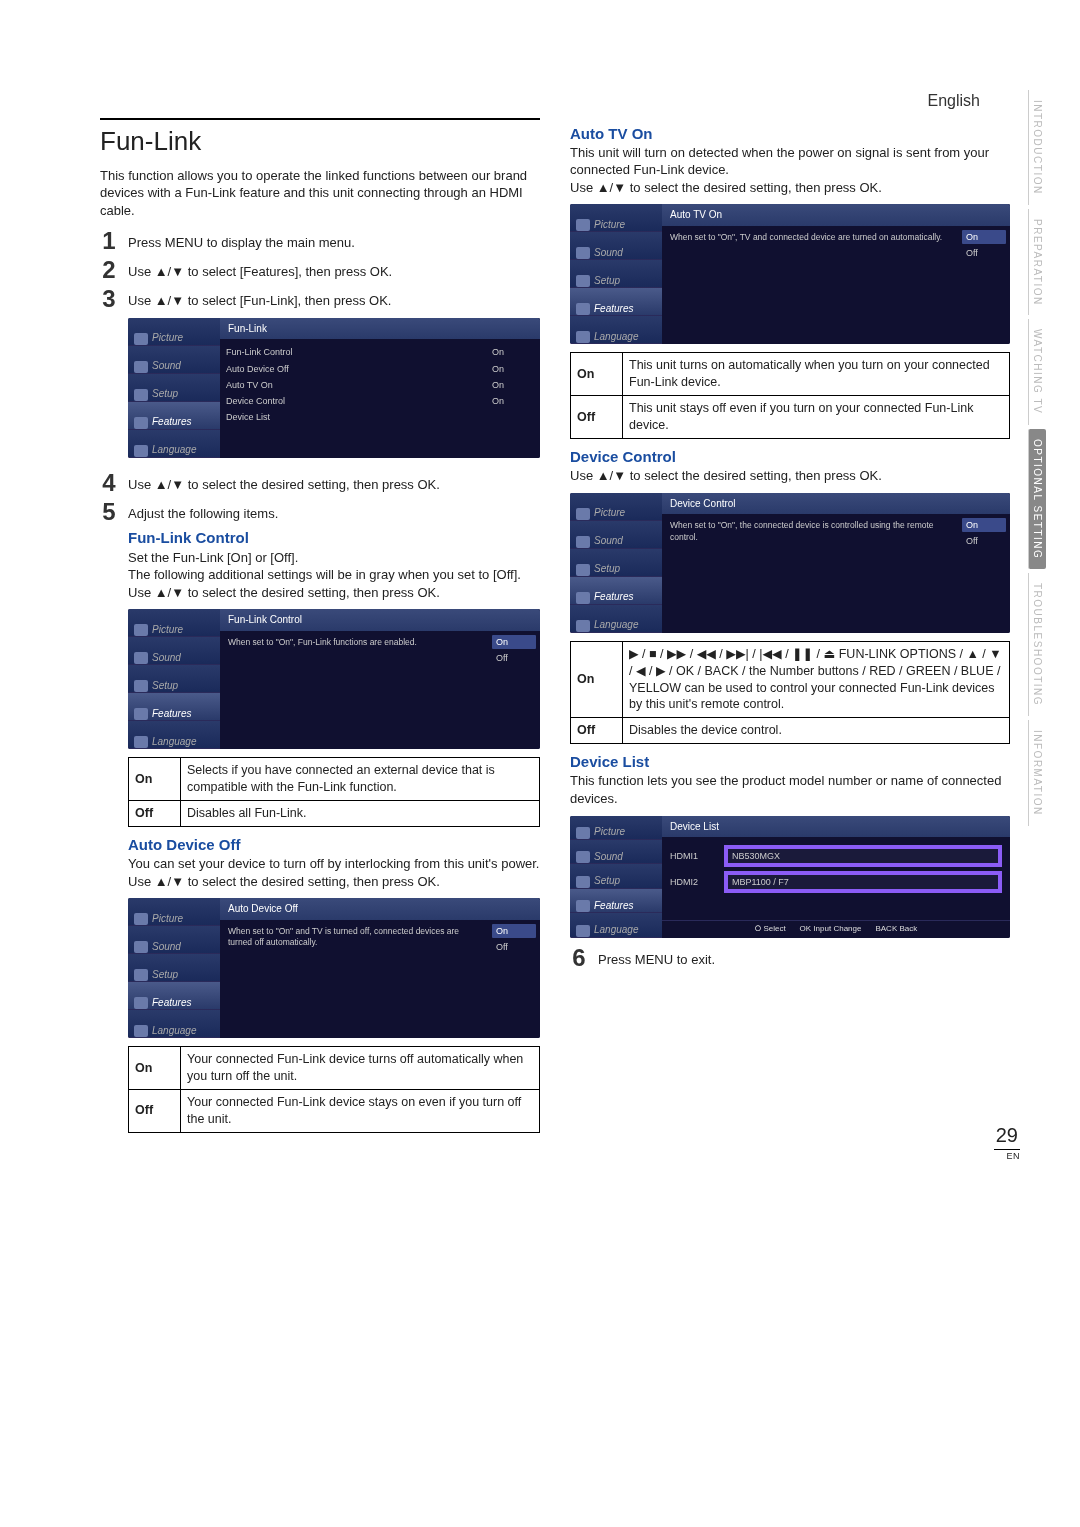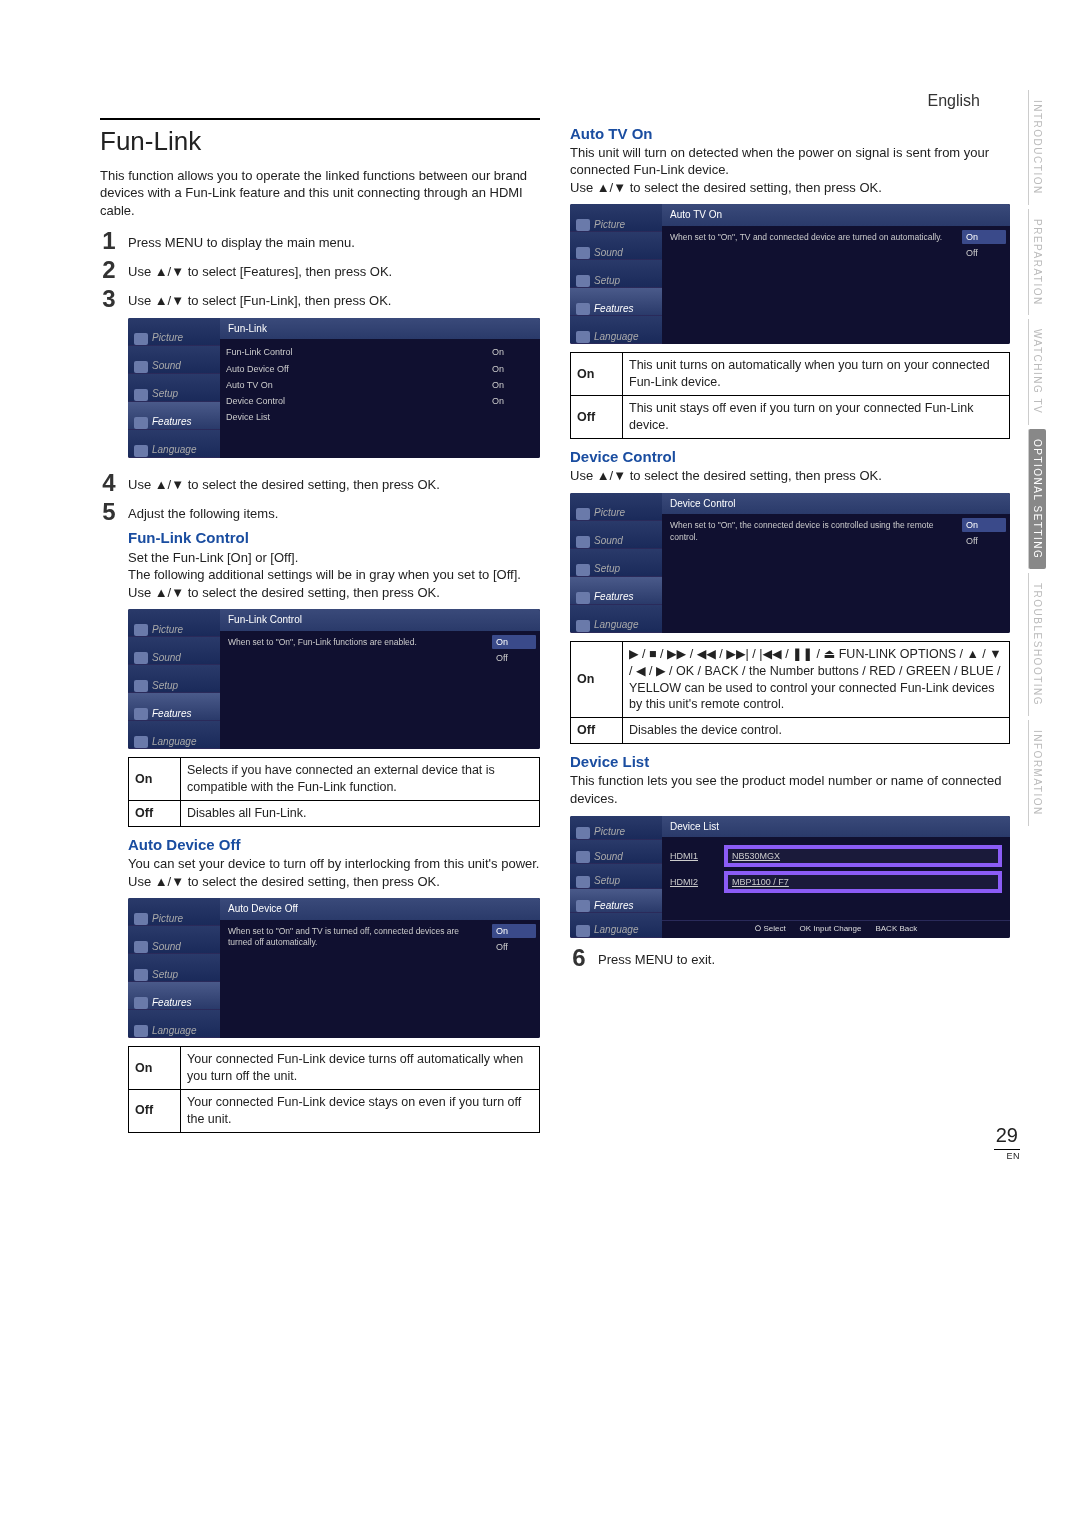"HDMI1" .ss-device-area { text-decoration: underline -> none }
